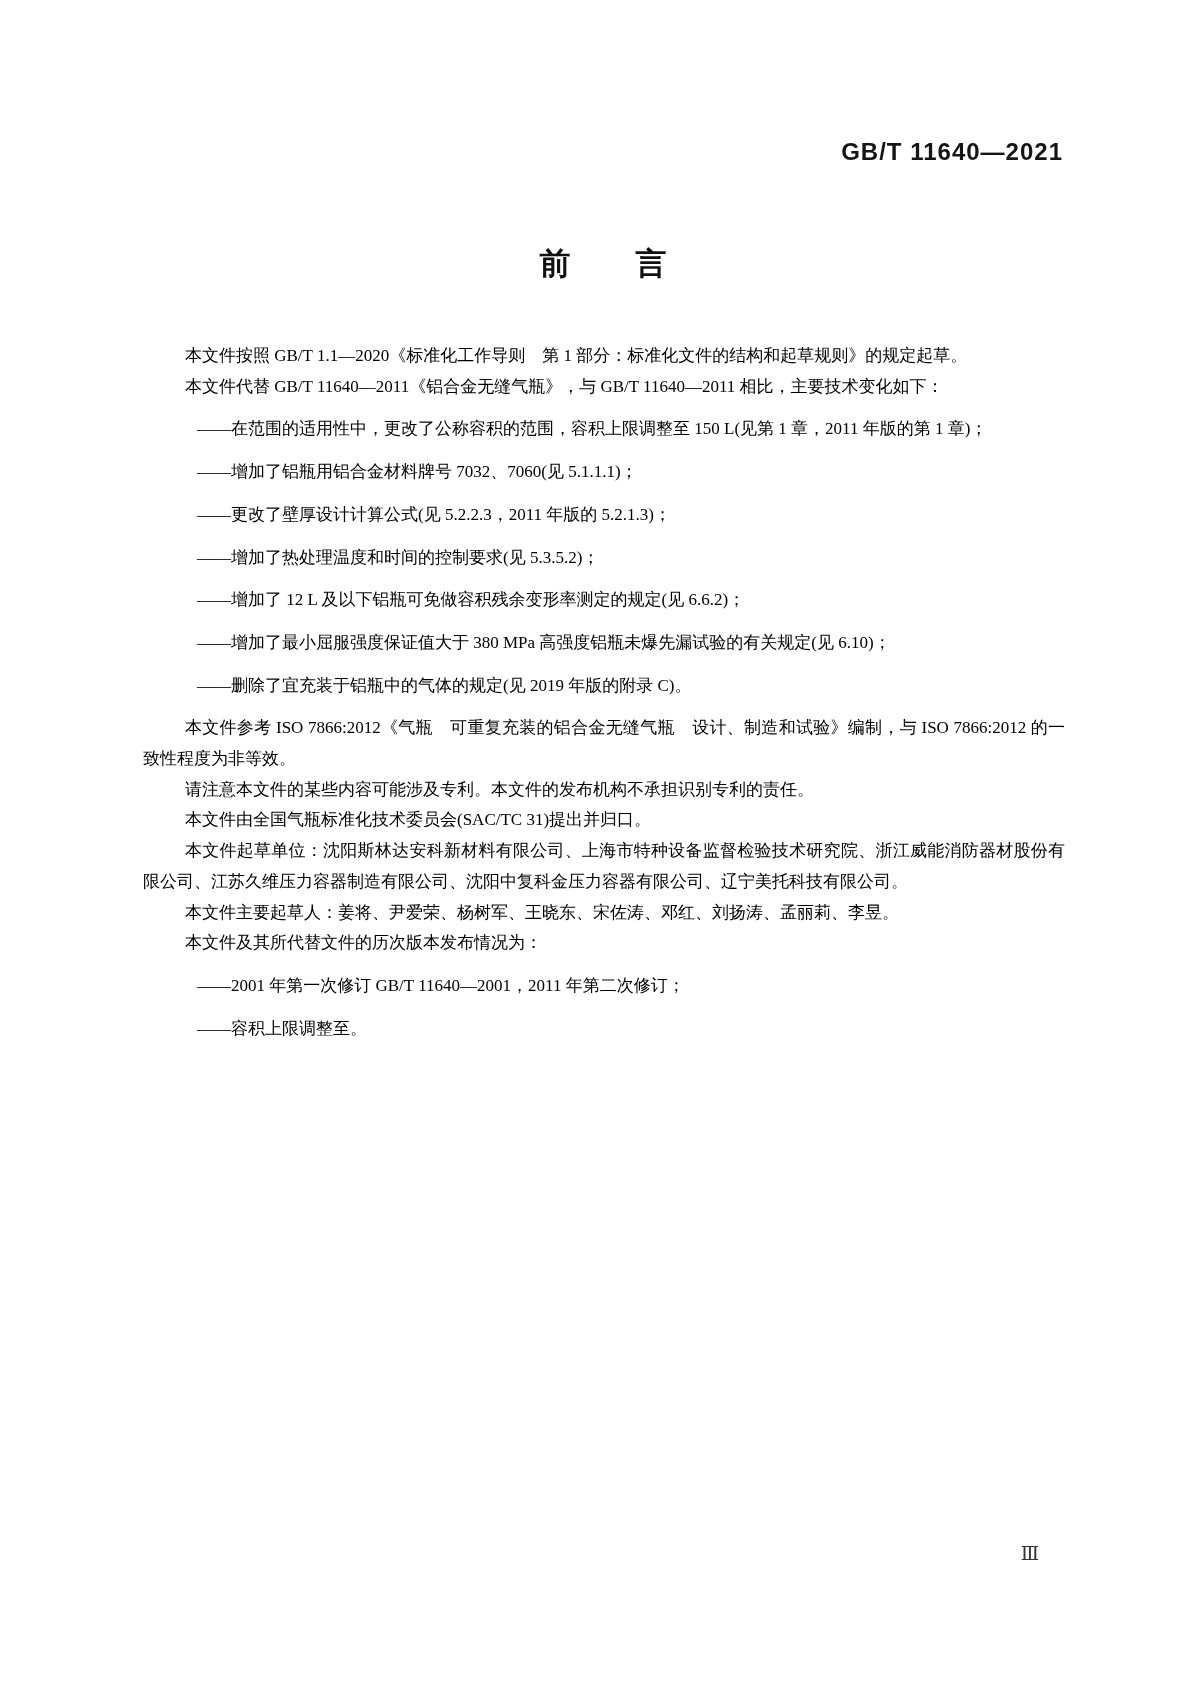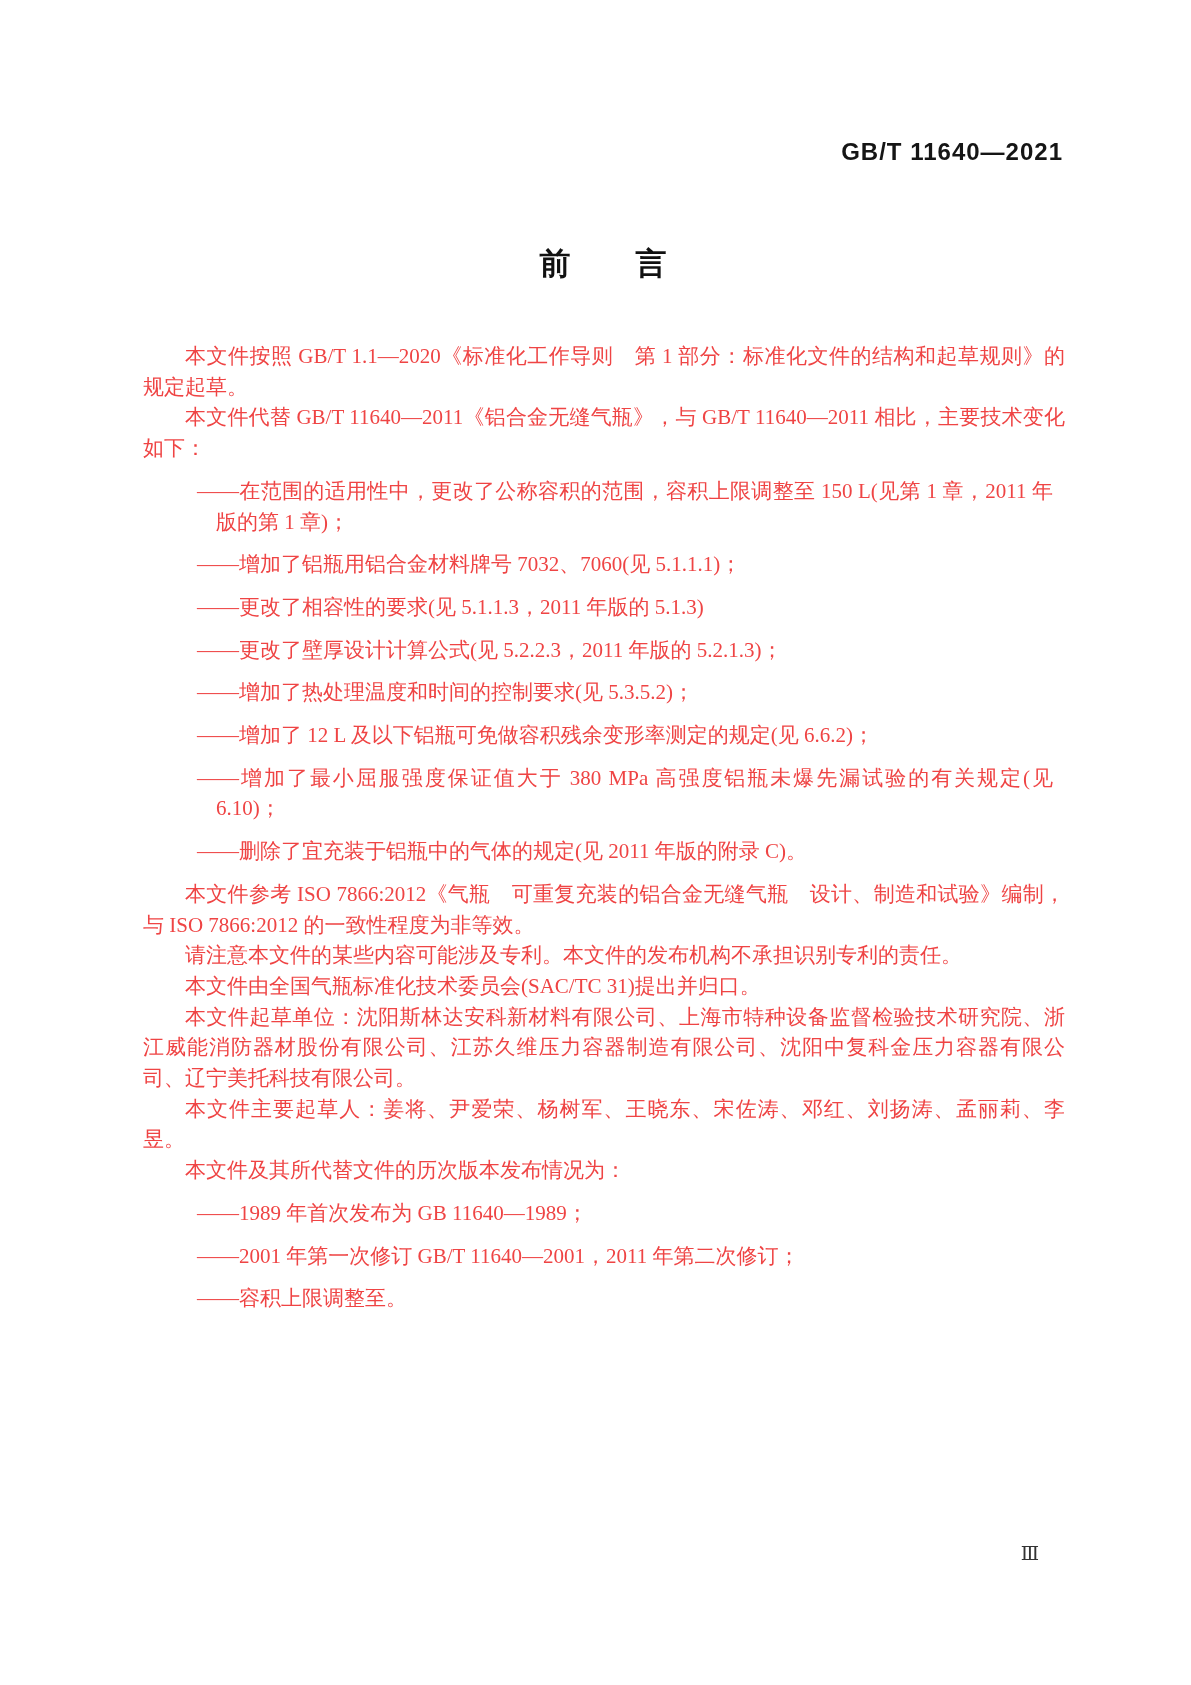"本文件按照 GB/T 1.1—2020《标准化工作导则 第 1" .doc-body { color: #ef4444 -> #000000; font-size: 21px -> 17px }
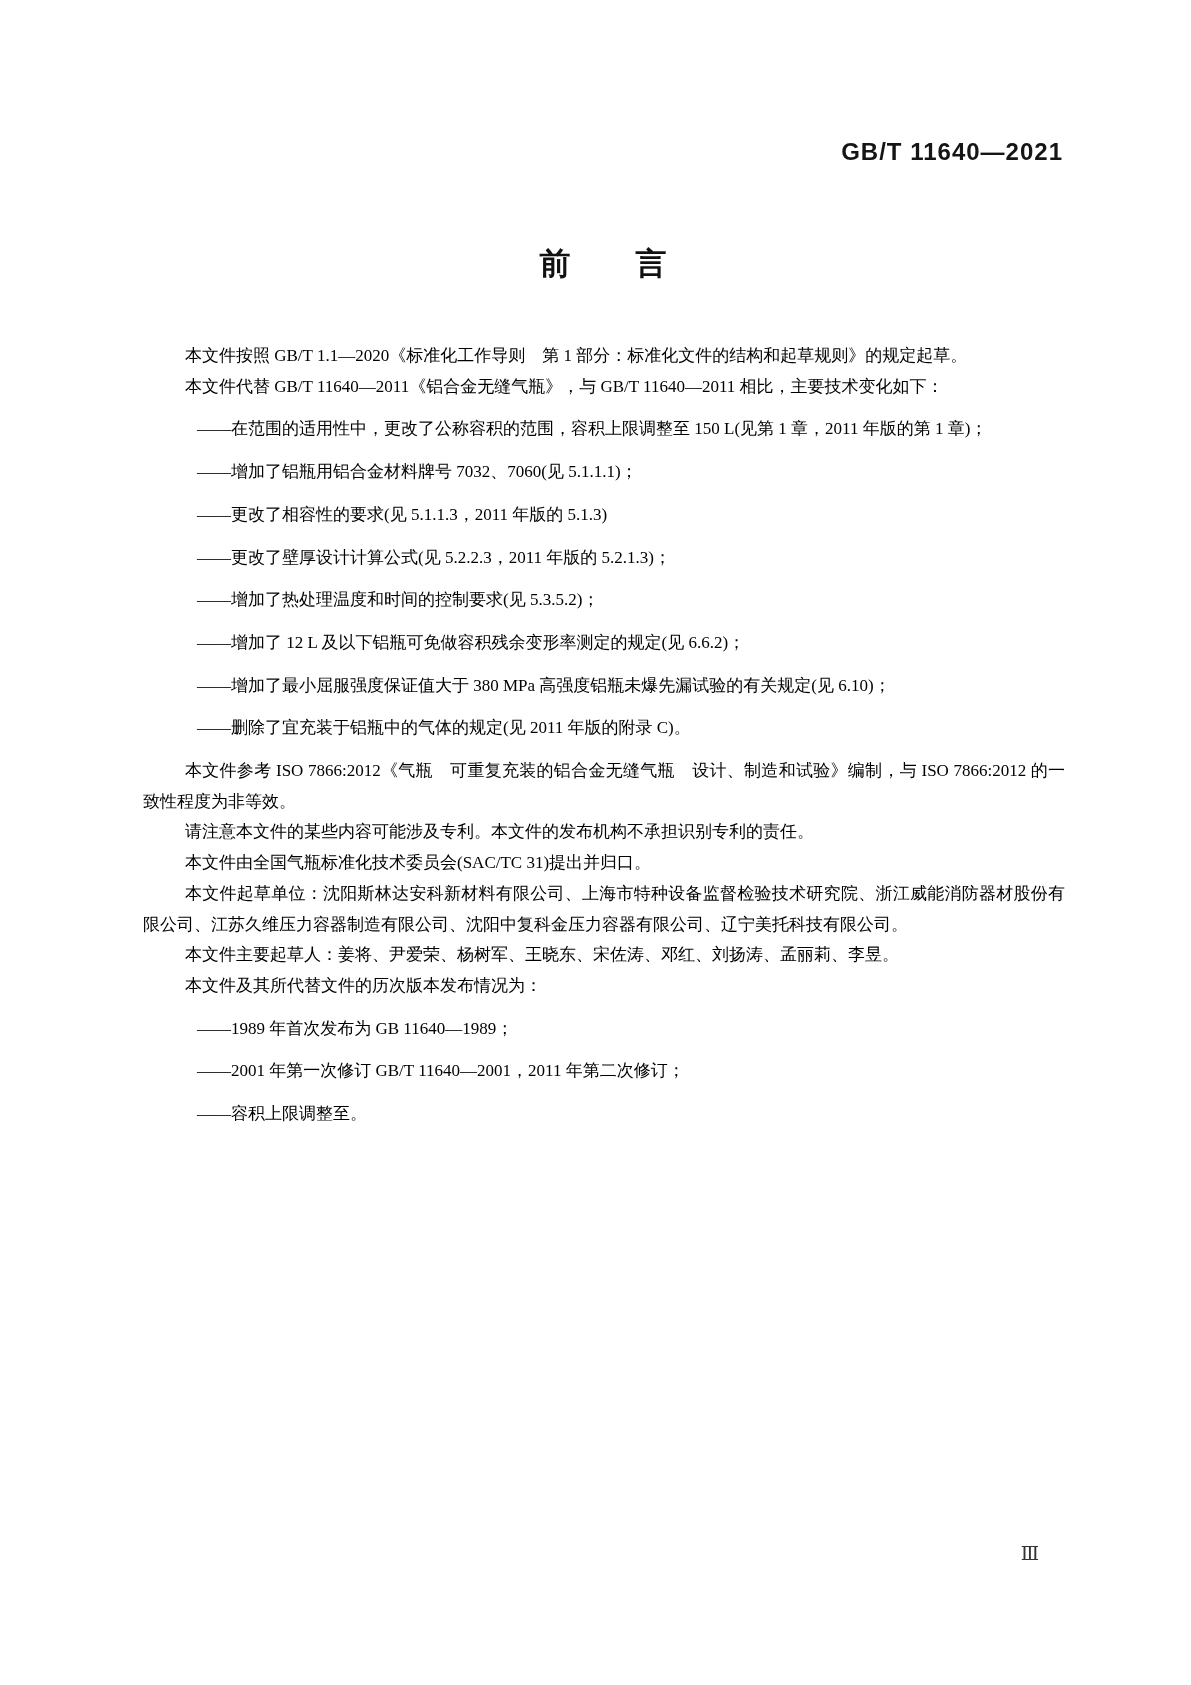"——更改了相容性的要求(见 5.1.1.3，2011 年版的 5.1.3)" div.dash-item { html: <div>——更改了相容性的要求(见 5.1.1.3，2011 年版的 5.1.3)</div> -> none }
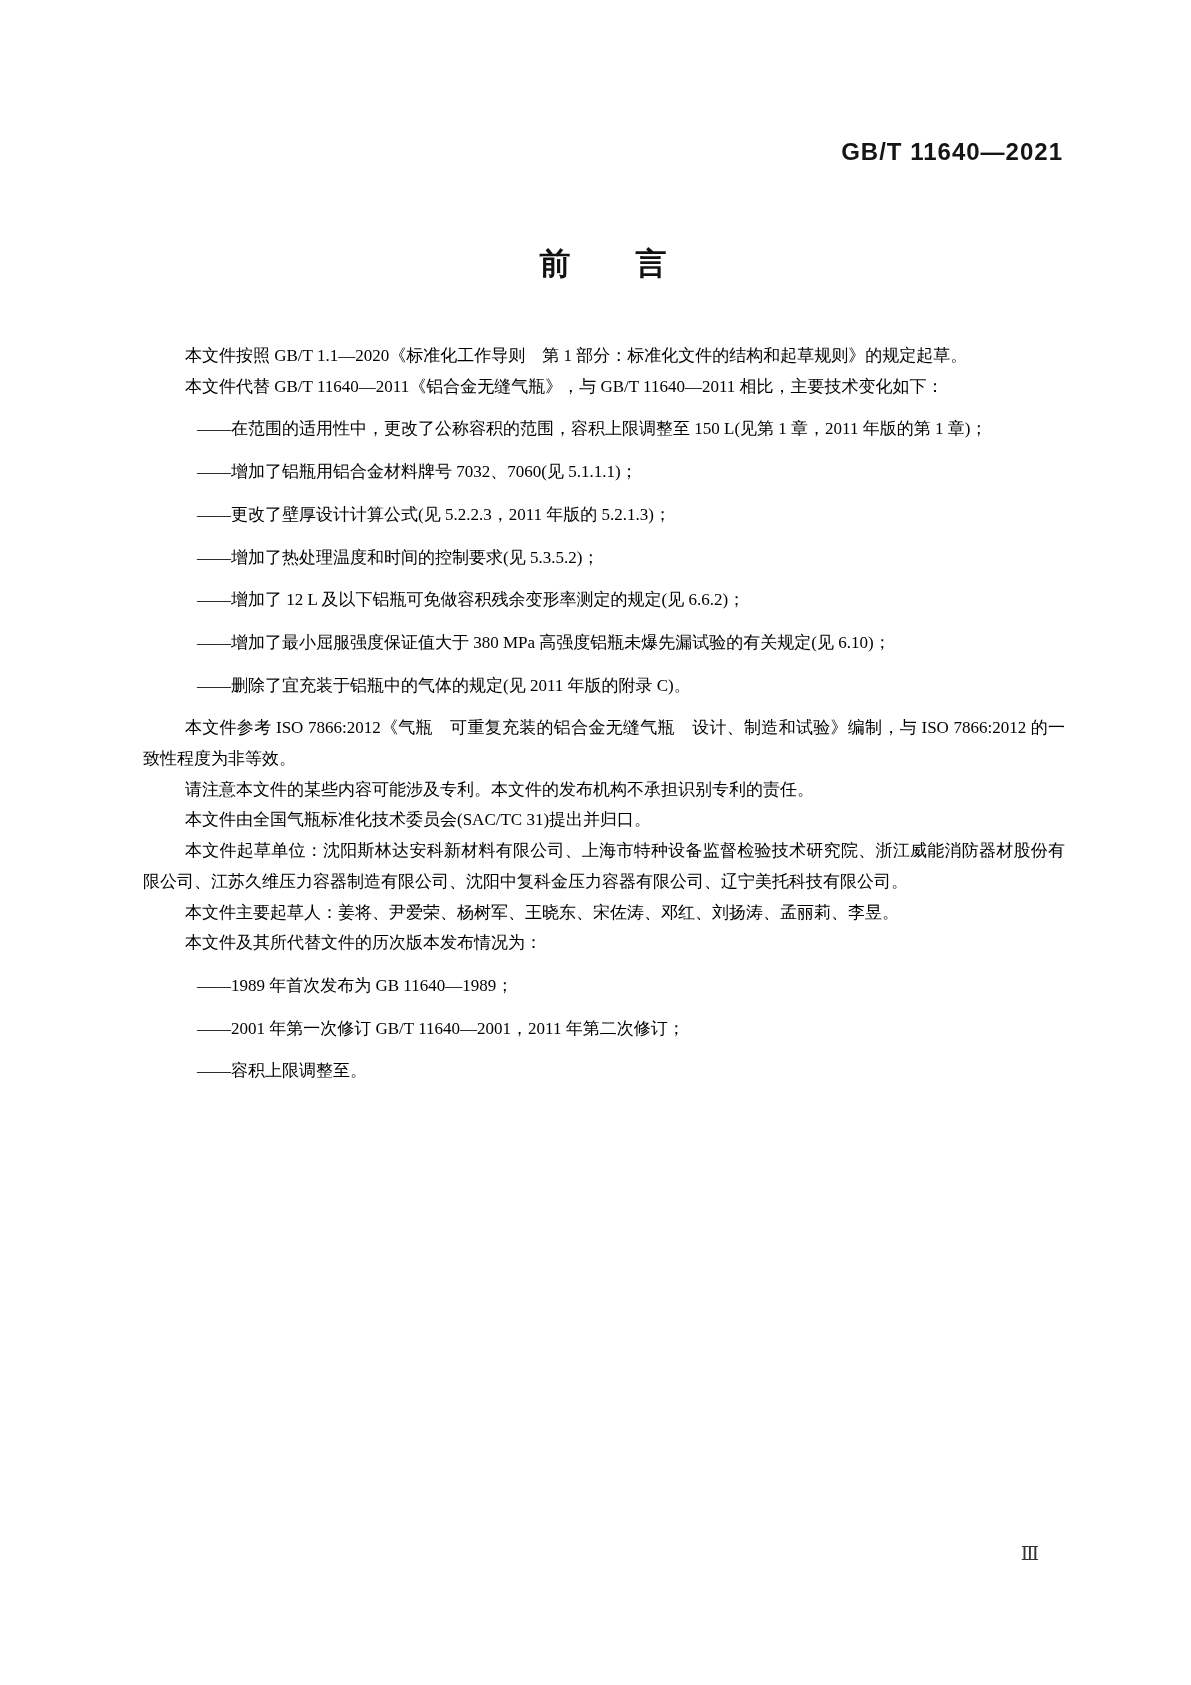"——删除了宜充装于铝瓶中的气体的规定(见 2011 年版的附录 C)。" div.dash-item { text: 2011 -> 2019 }
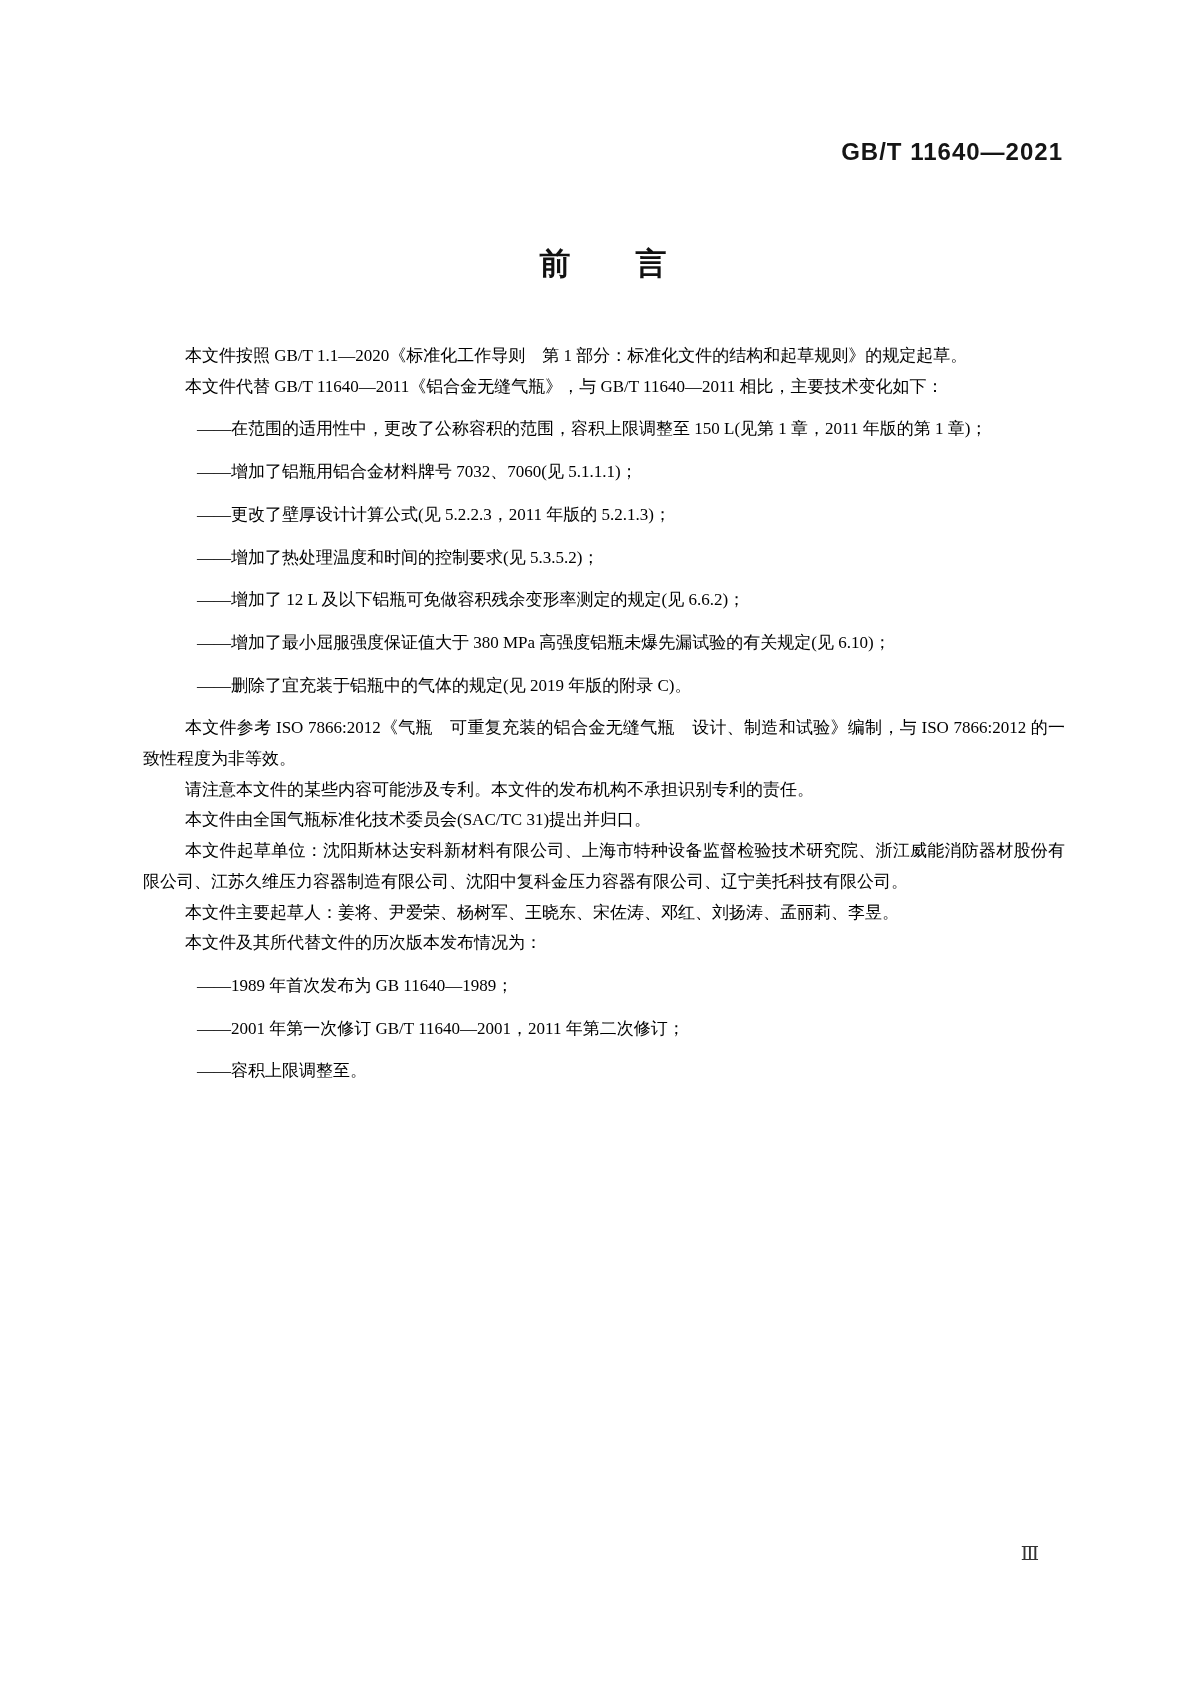"——1989 年首次发布为 GB 11640—1989；" div.dash-item { html: <div>——1989 年首次发布为 GB 11640—1989；</div> -> none }
